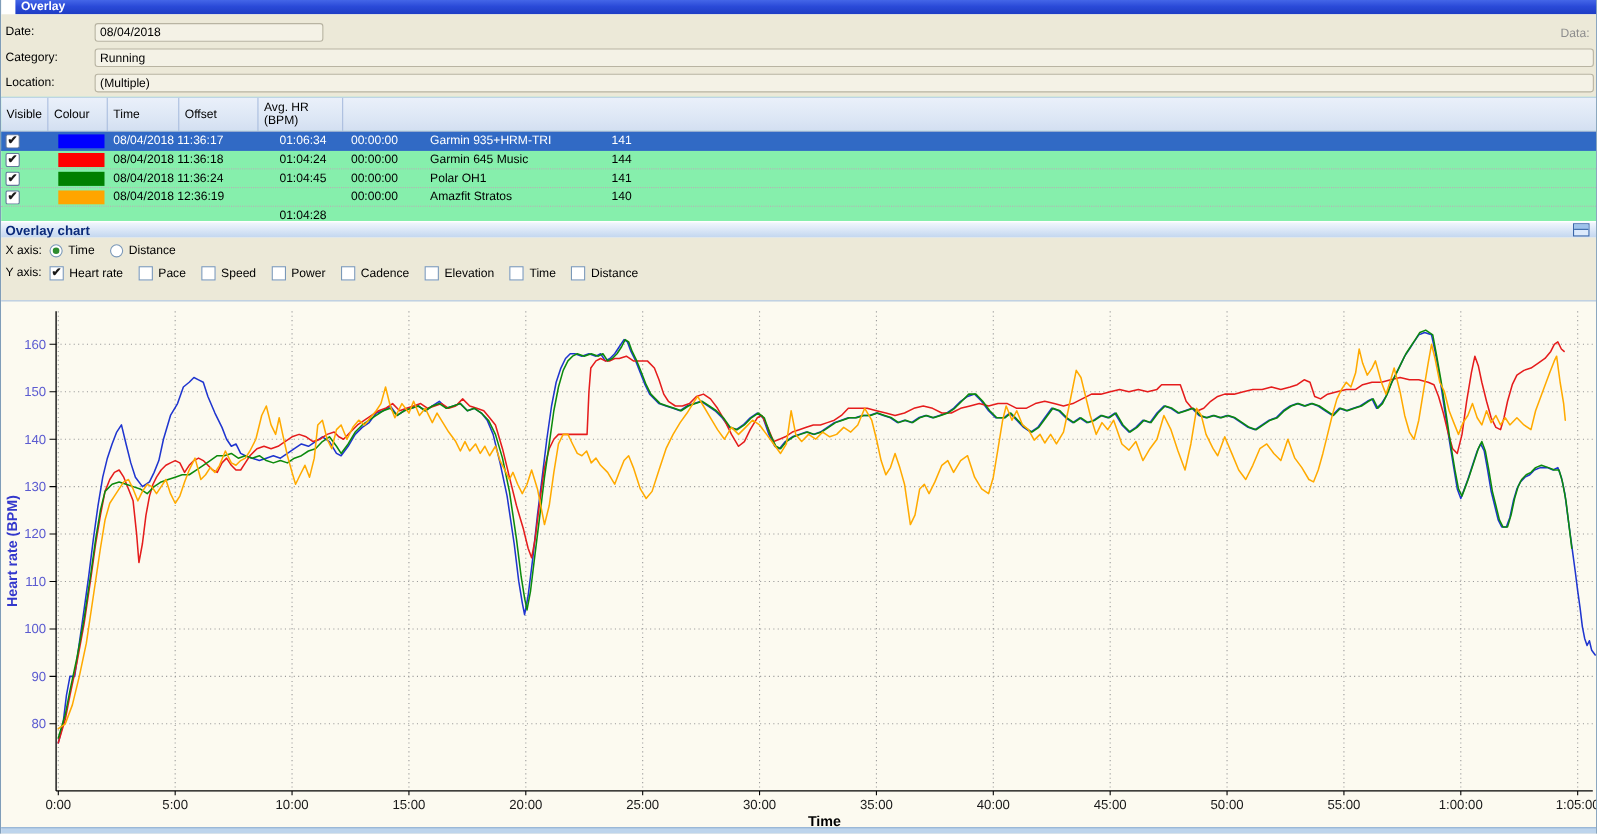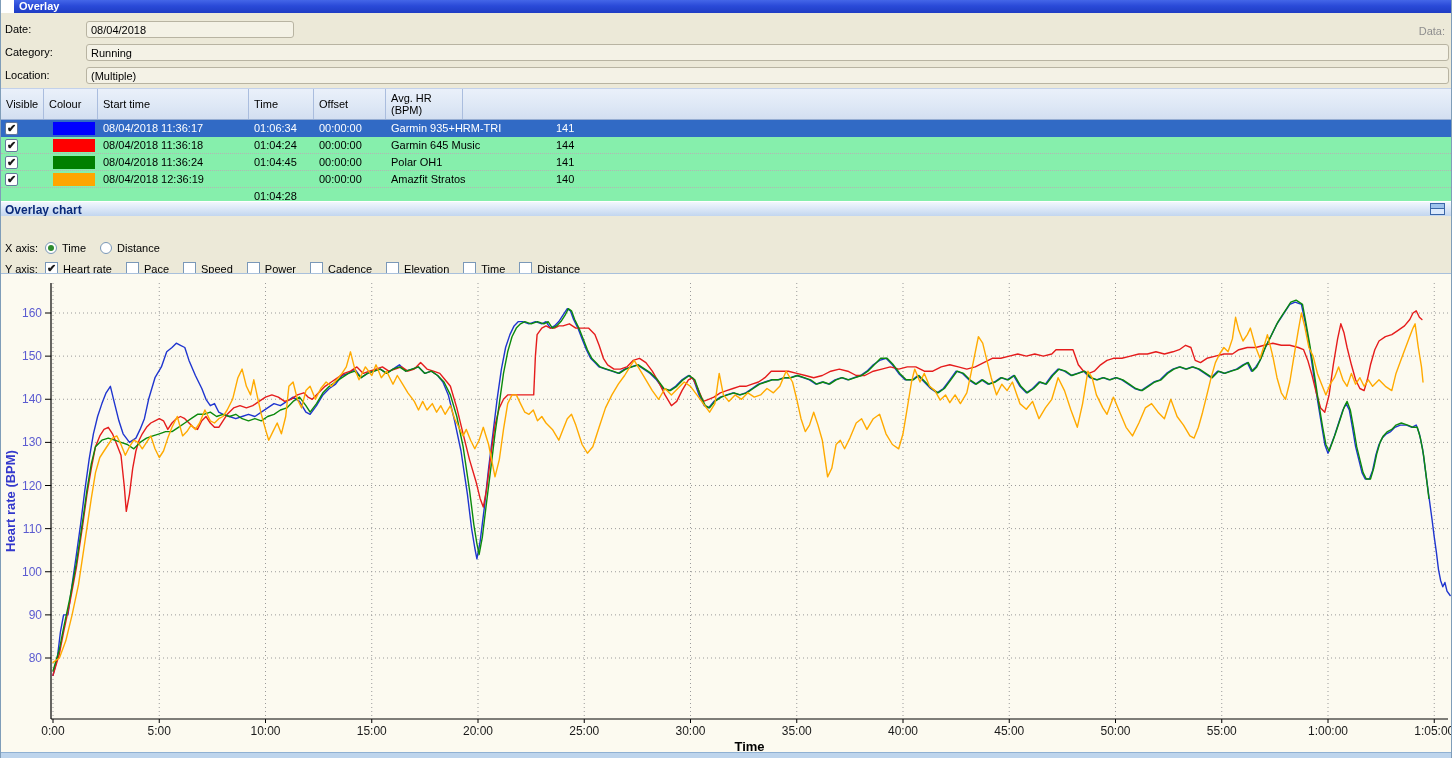"Start time" div.hcell { html: <div>Start time</div> -> none }
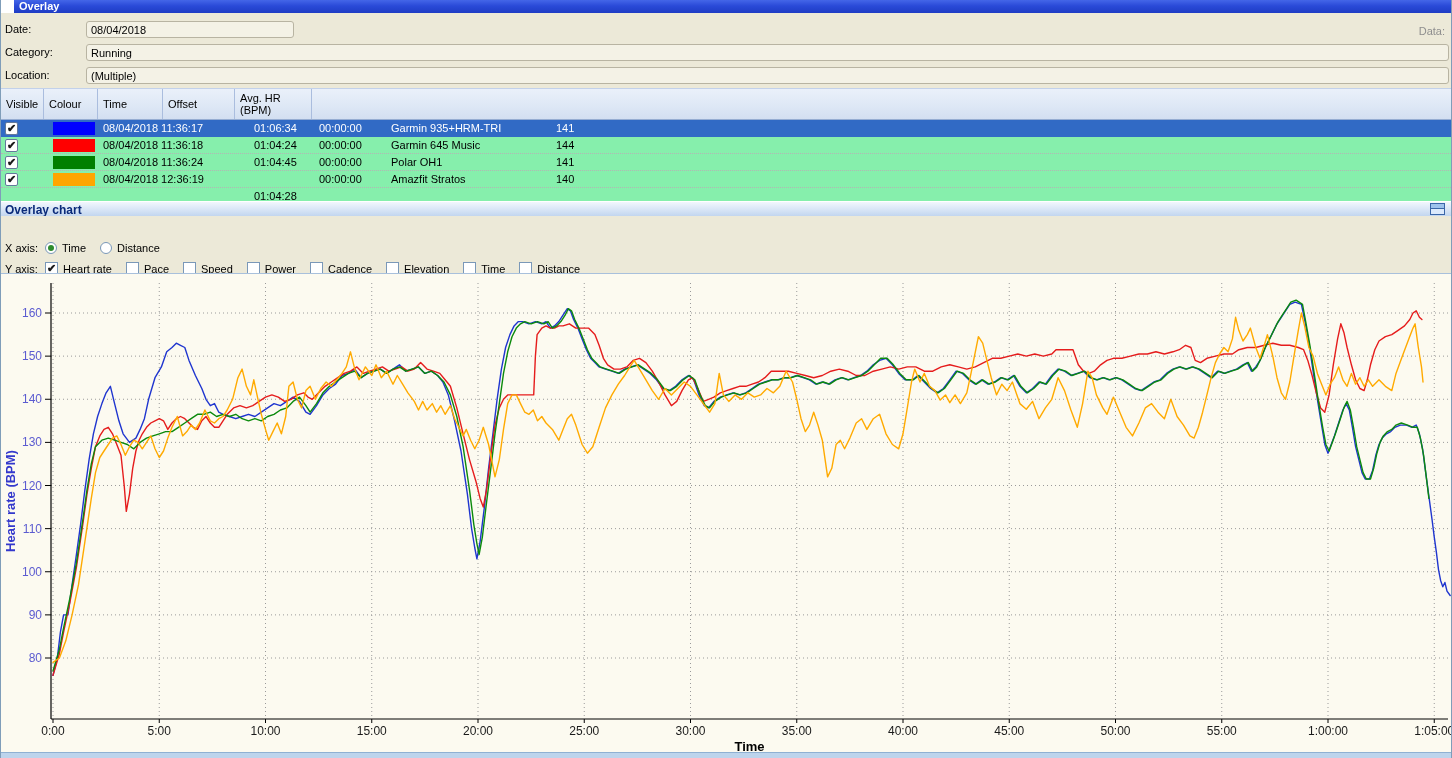"X axis:" .ctl-row { align-items: center -> flex-start; margin-top: 20px -> none }
